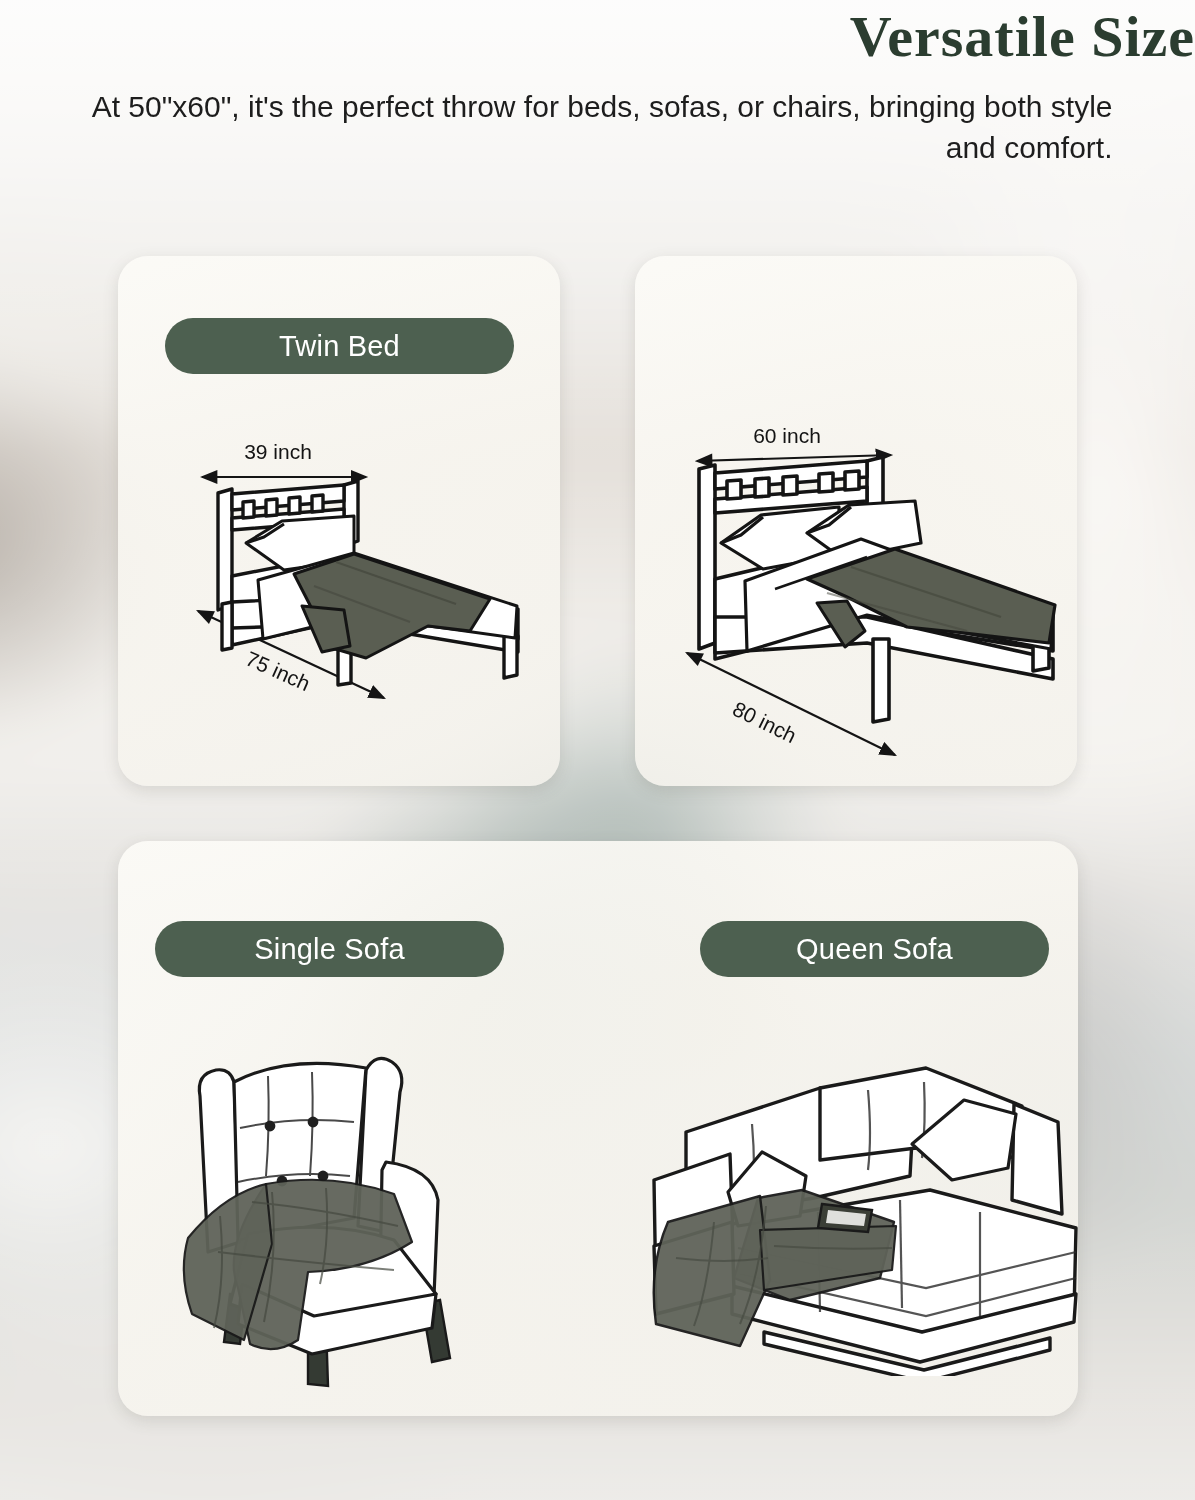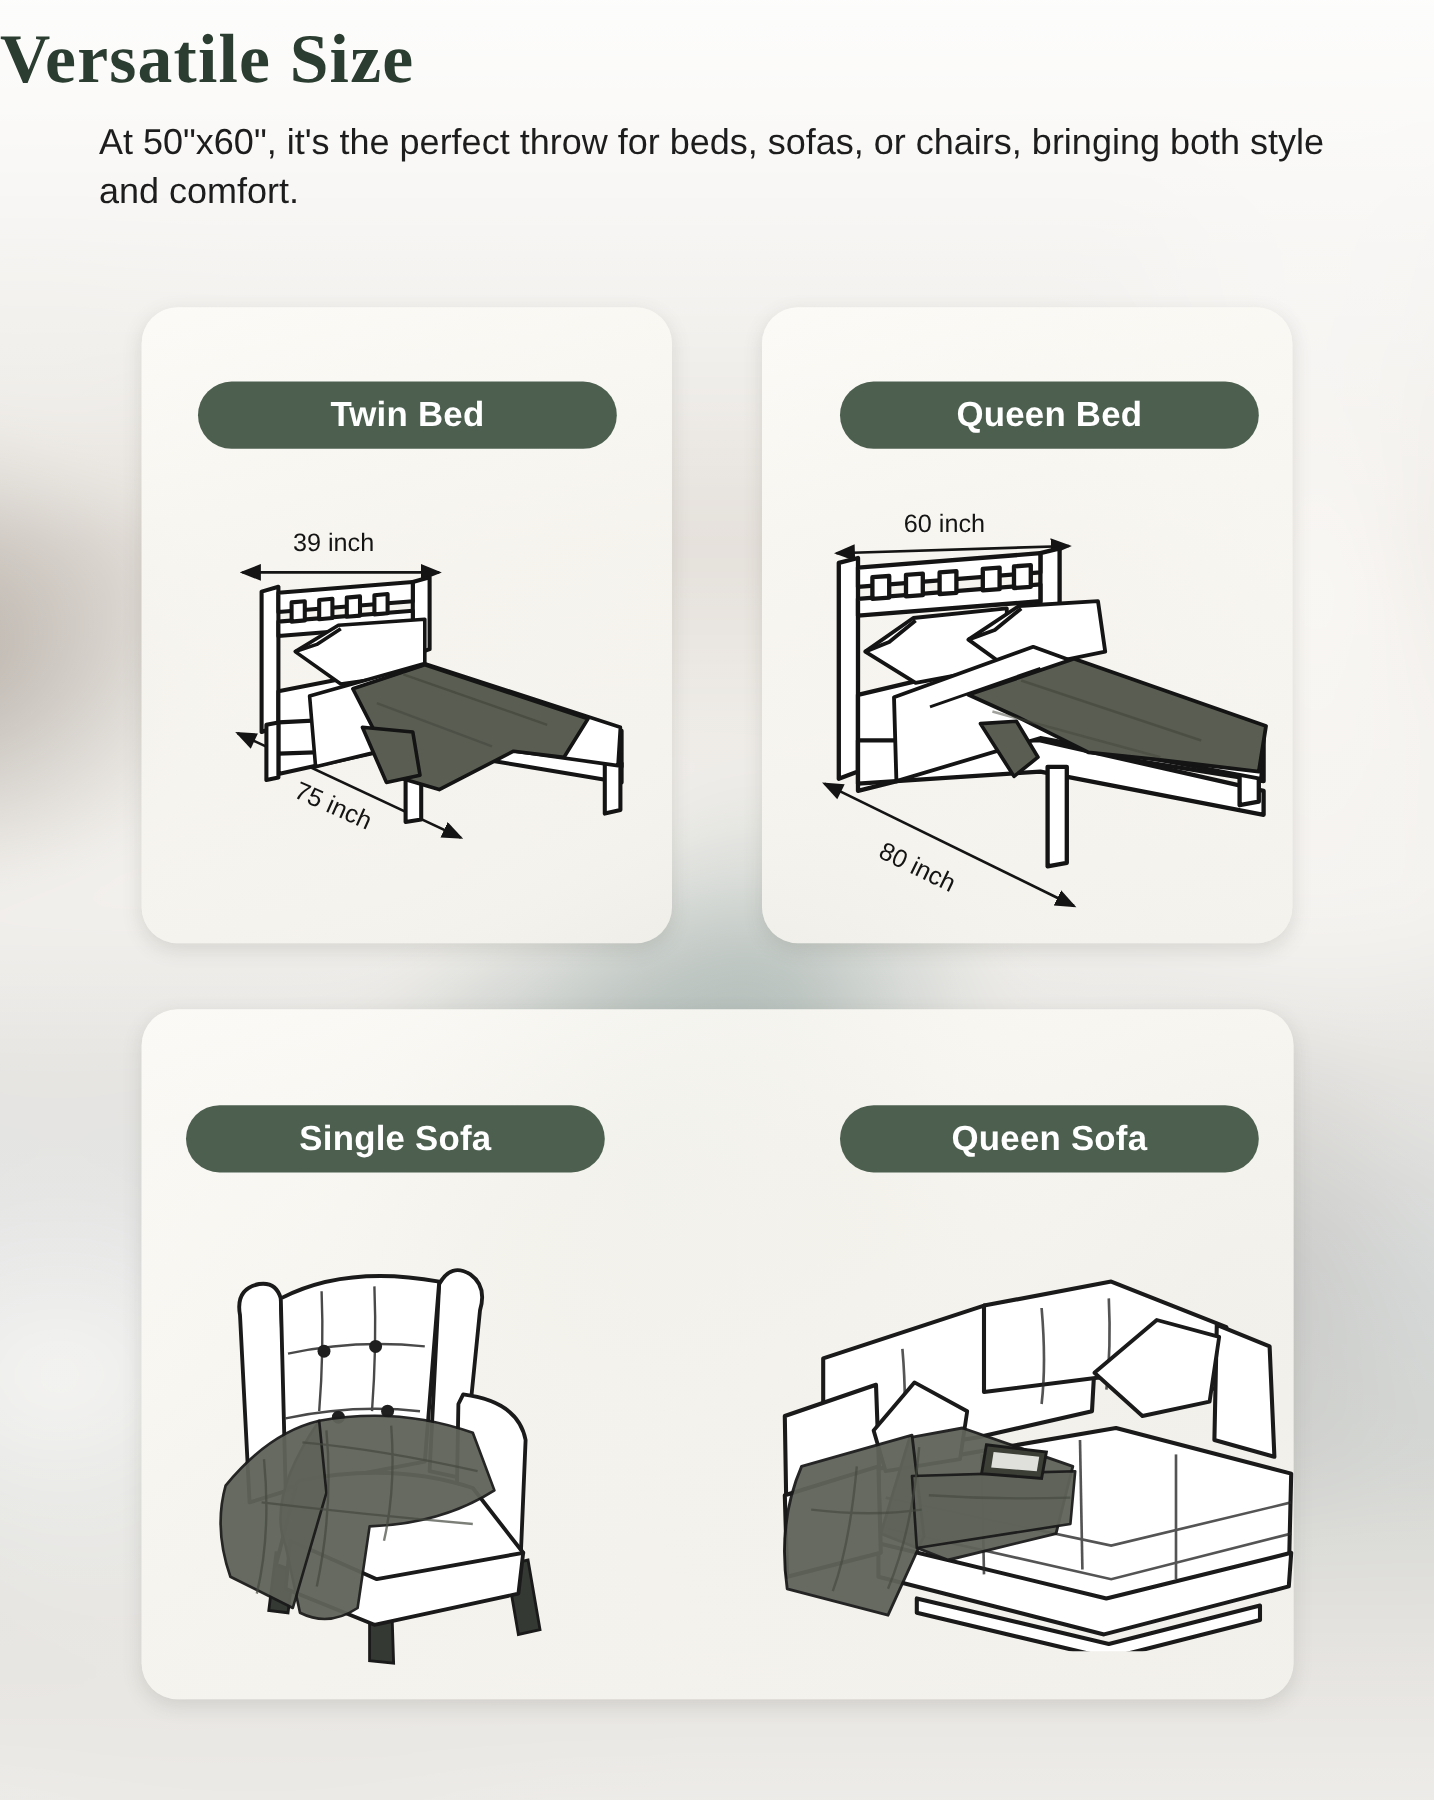"Versatile Size" .header { text-align: left -> right; top: 12px -> 0 }
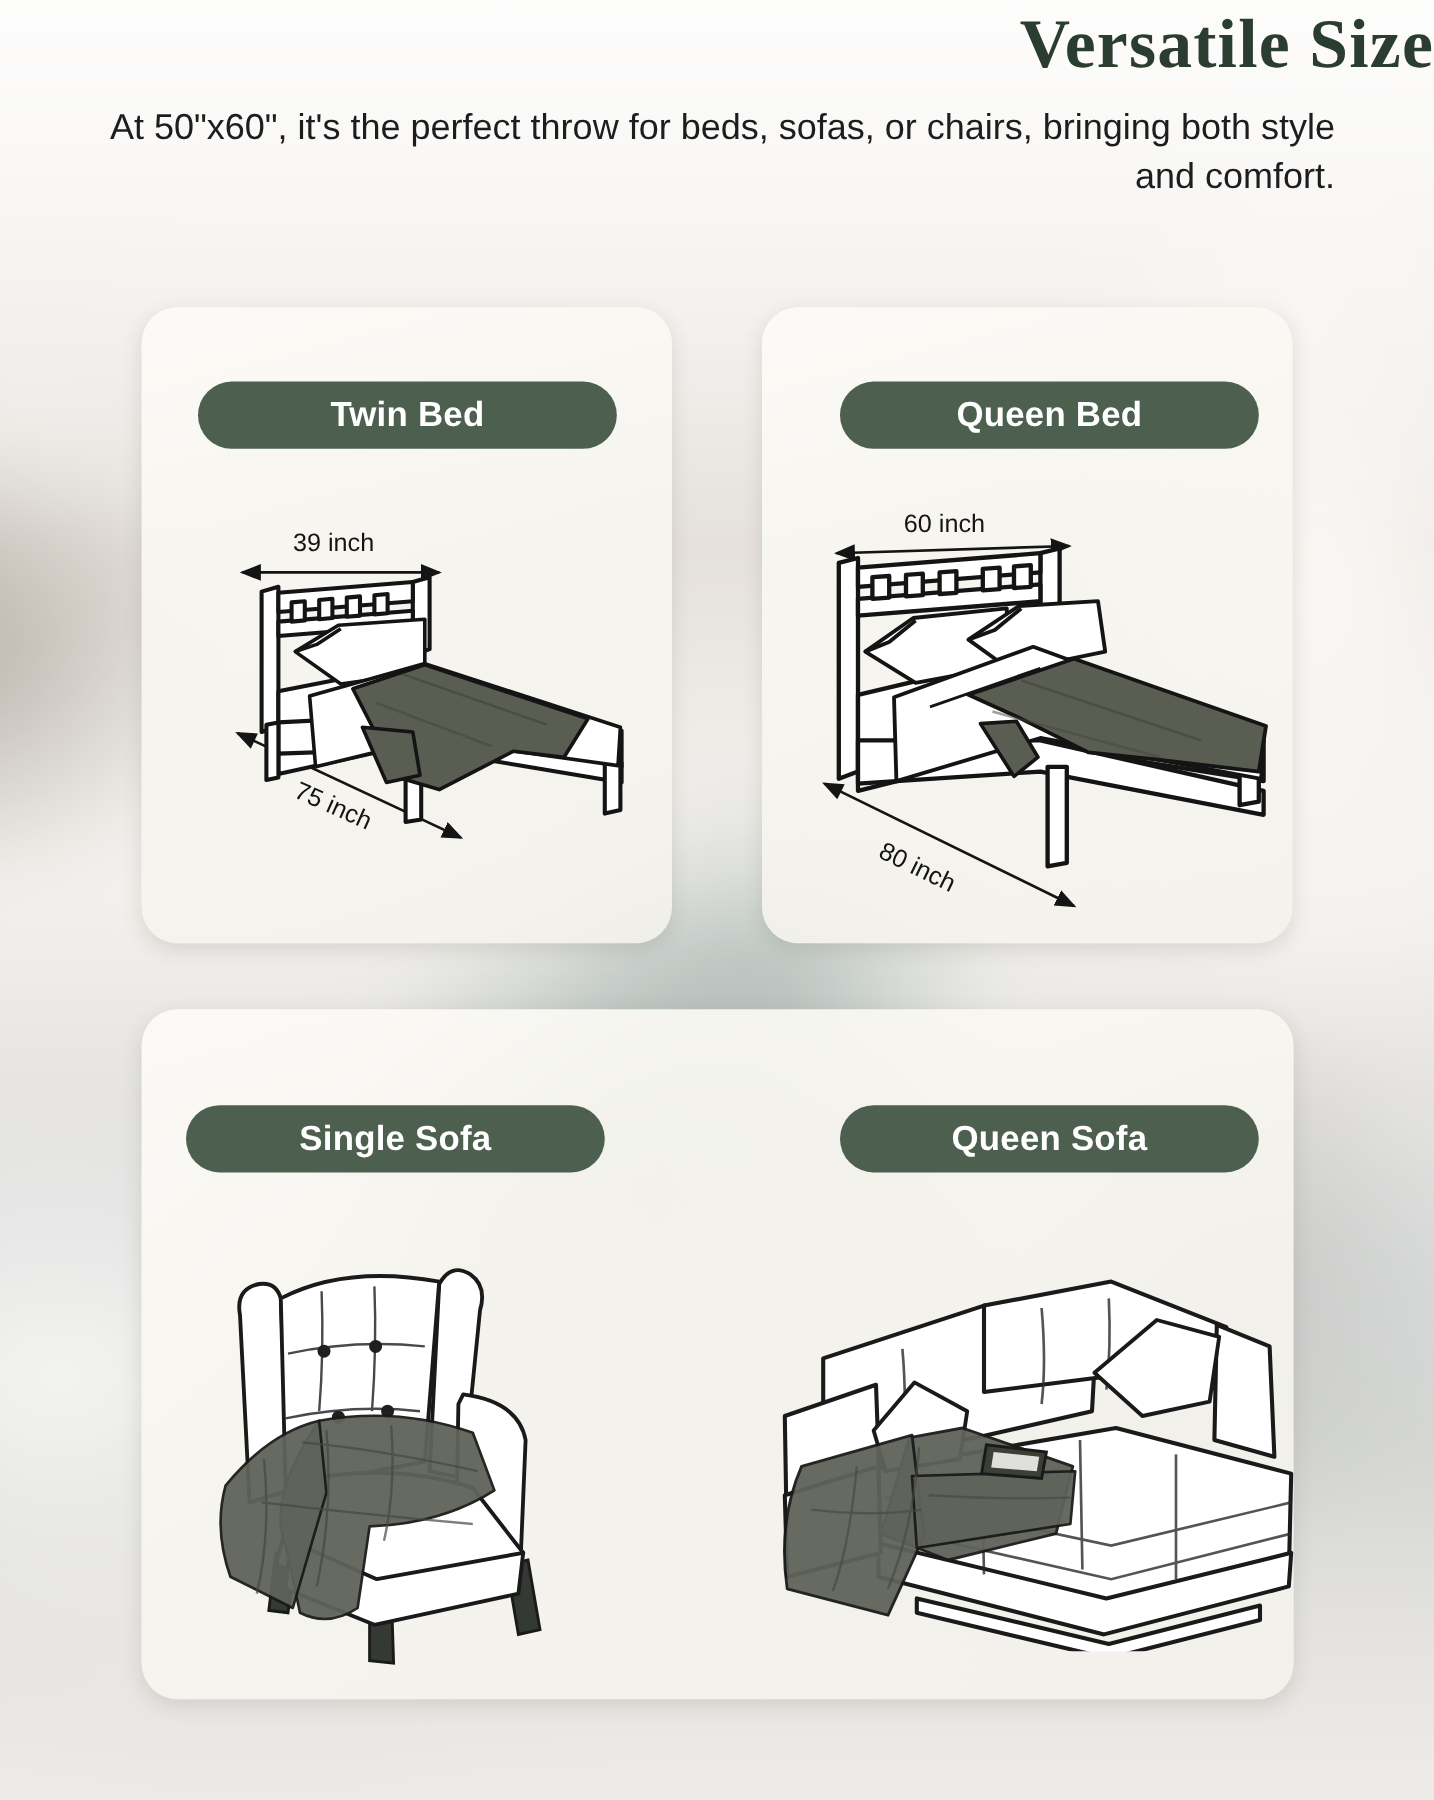"Twin Bed" .badge { font-weight: bold -> normal }
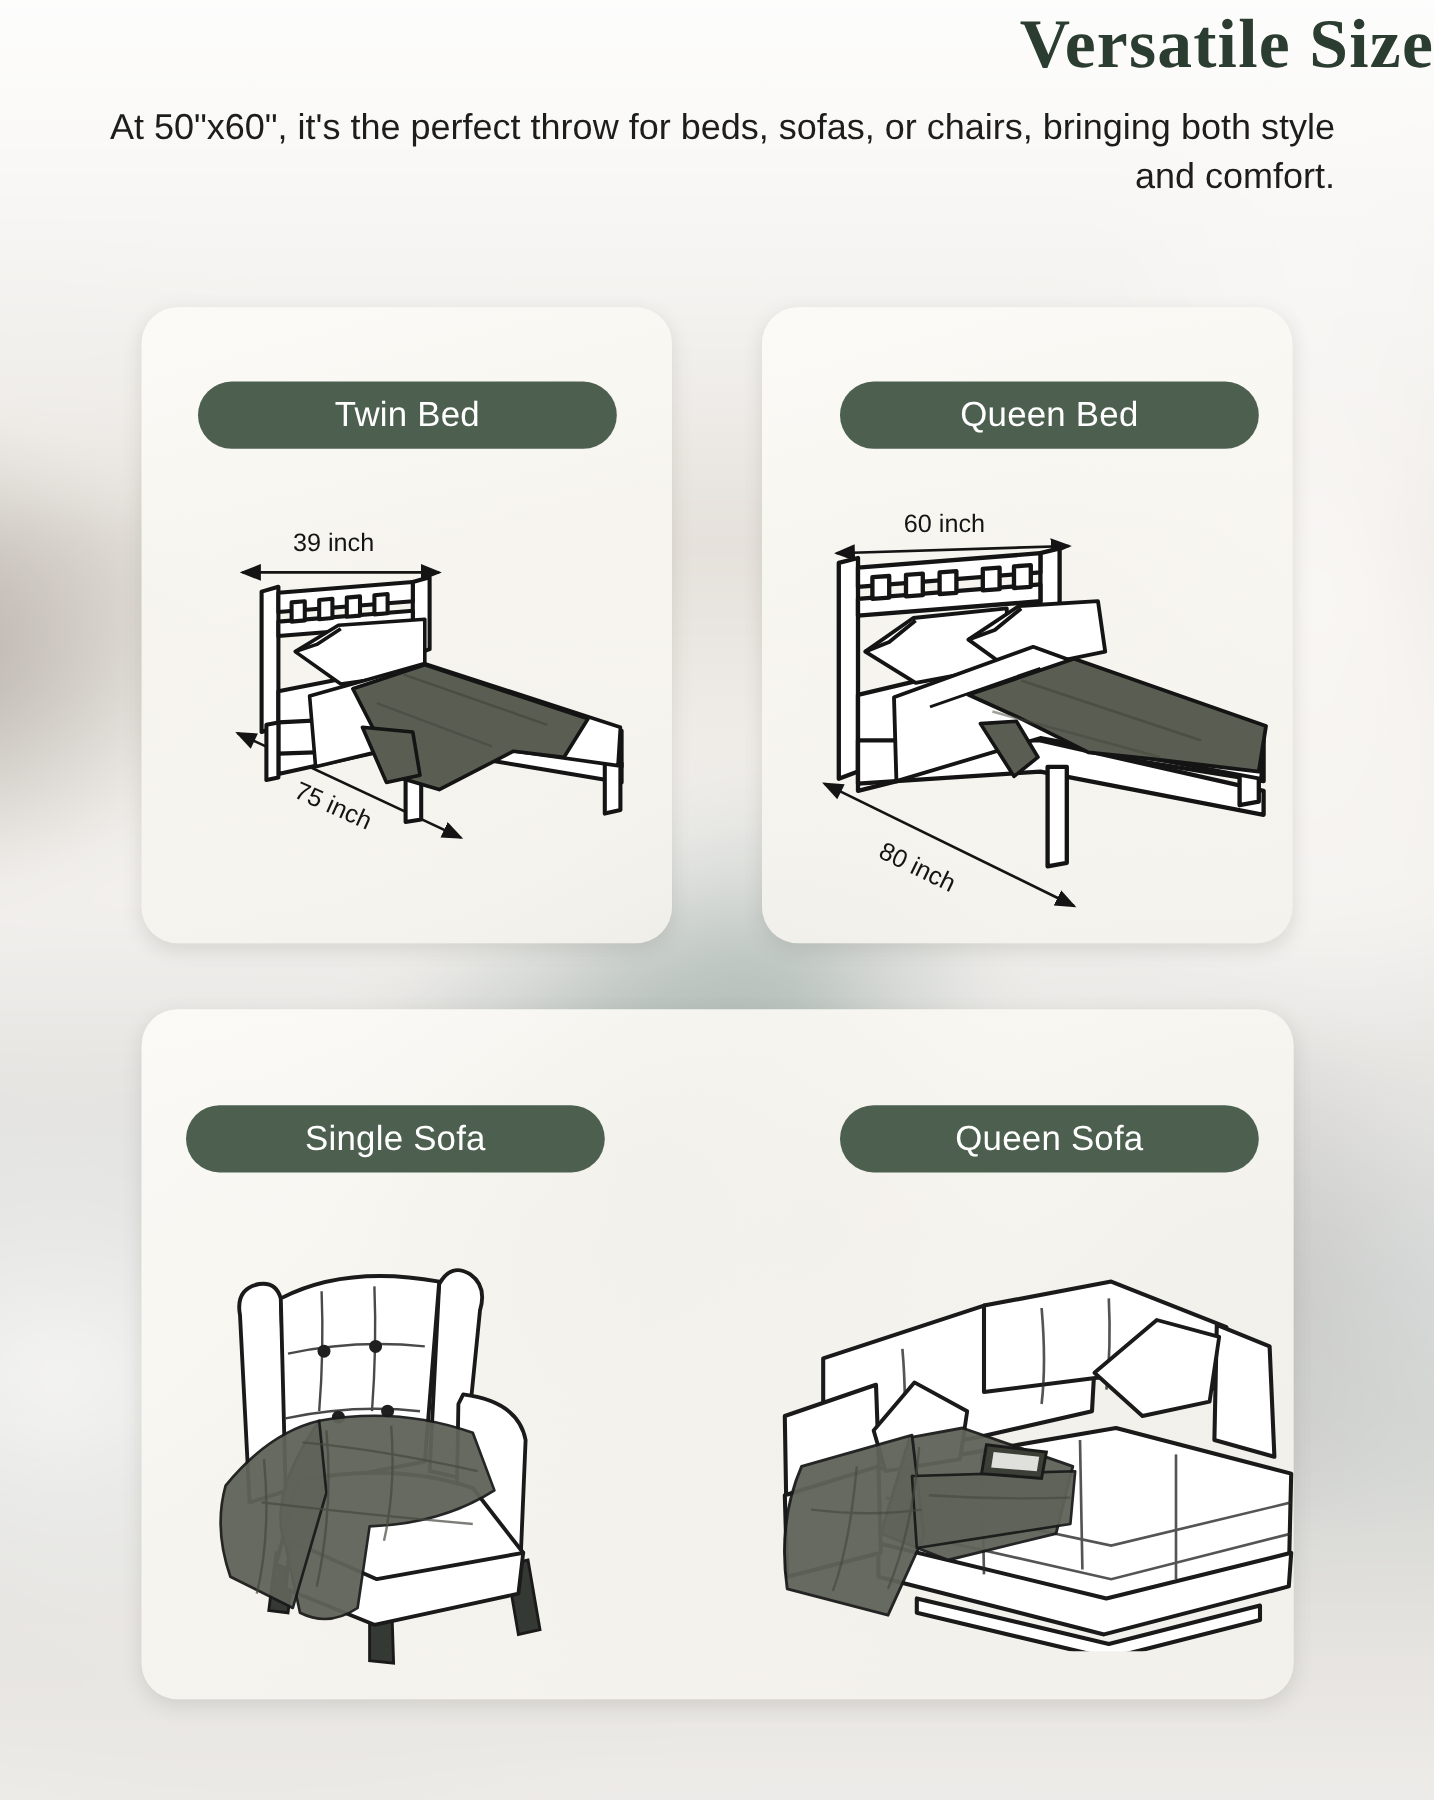"Queen Bed" div.badge { html: <div> <span>Queen Bed</span> </div> -> none }
